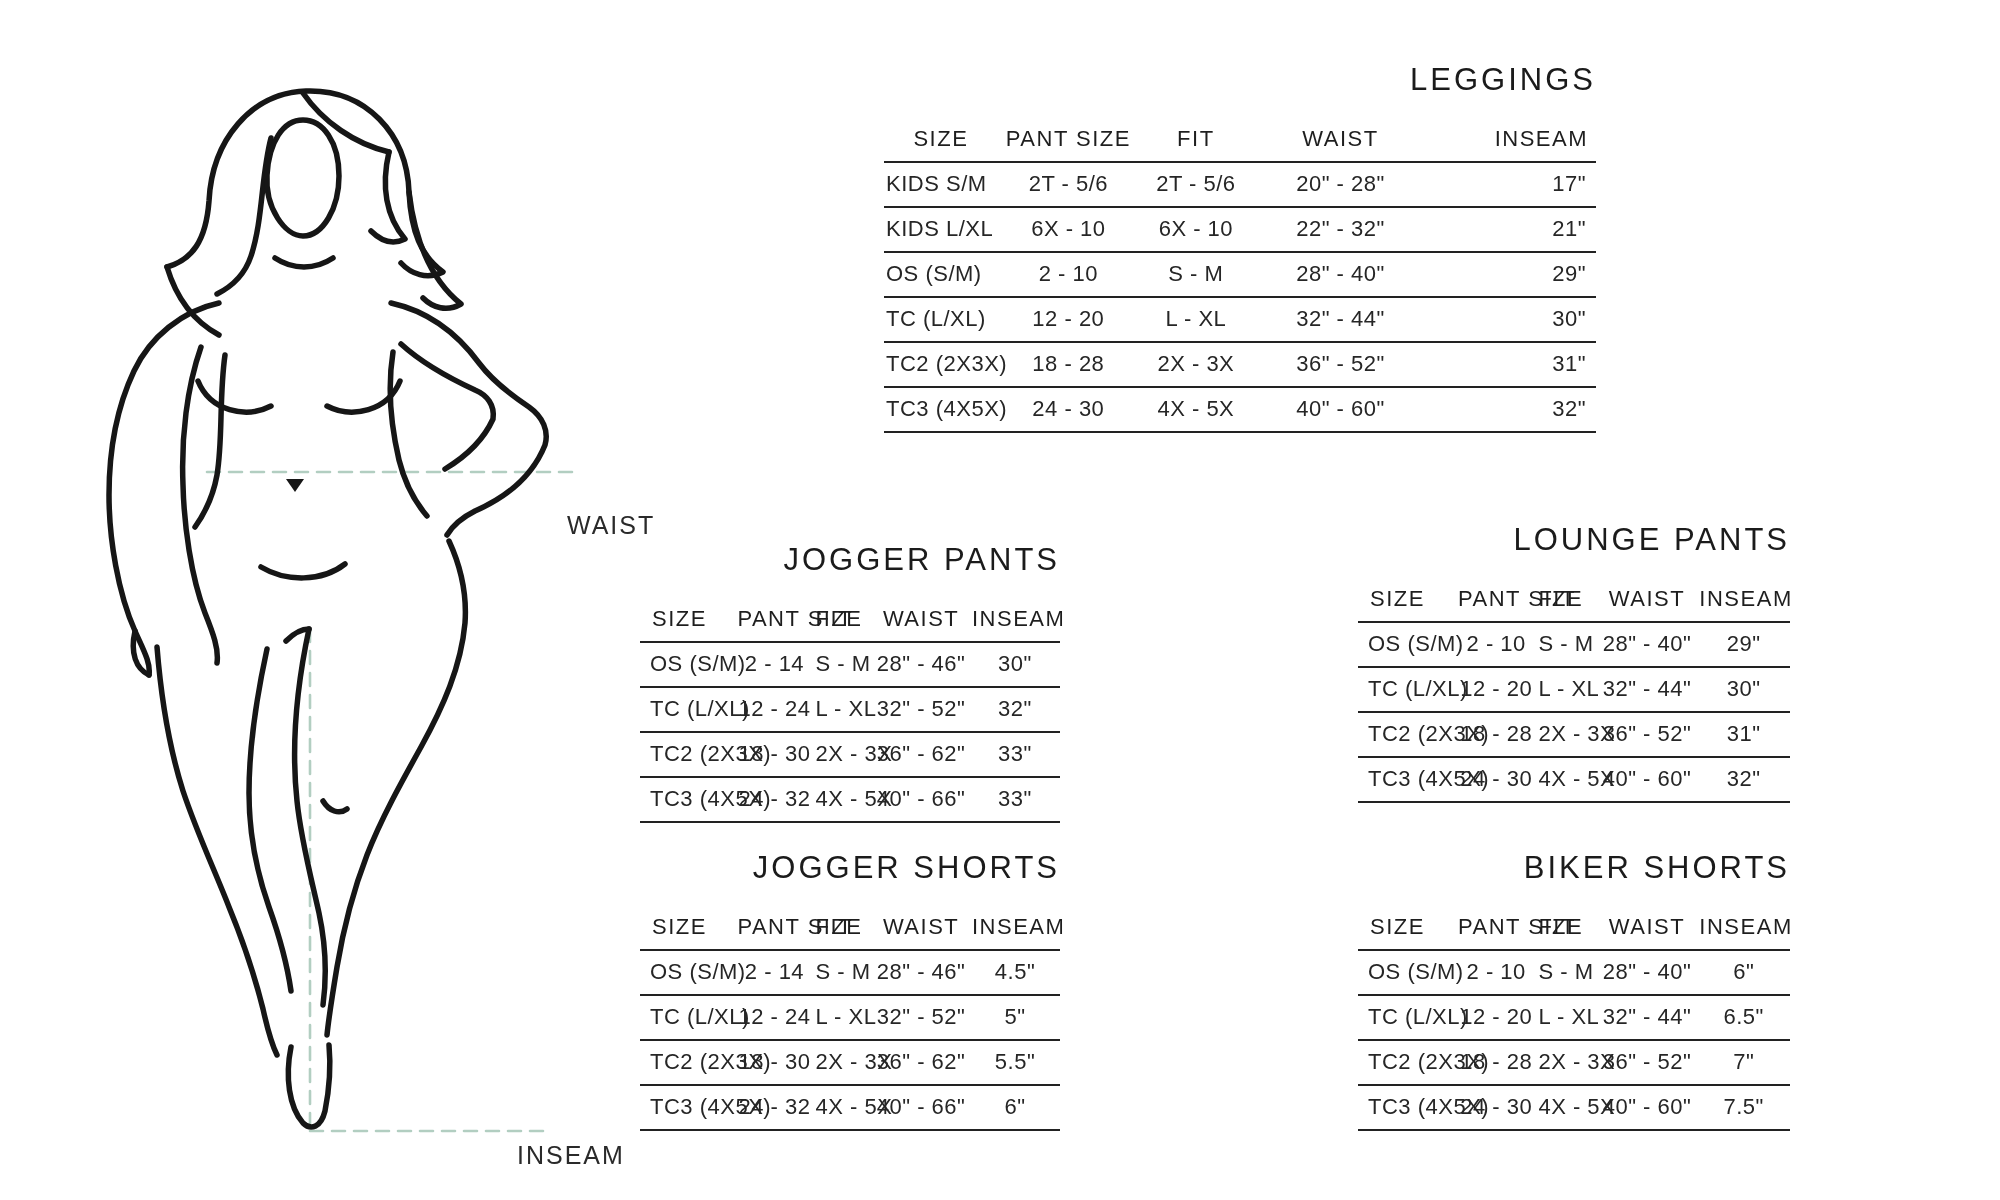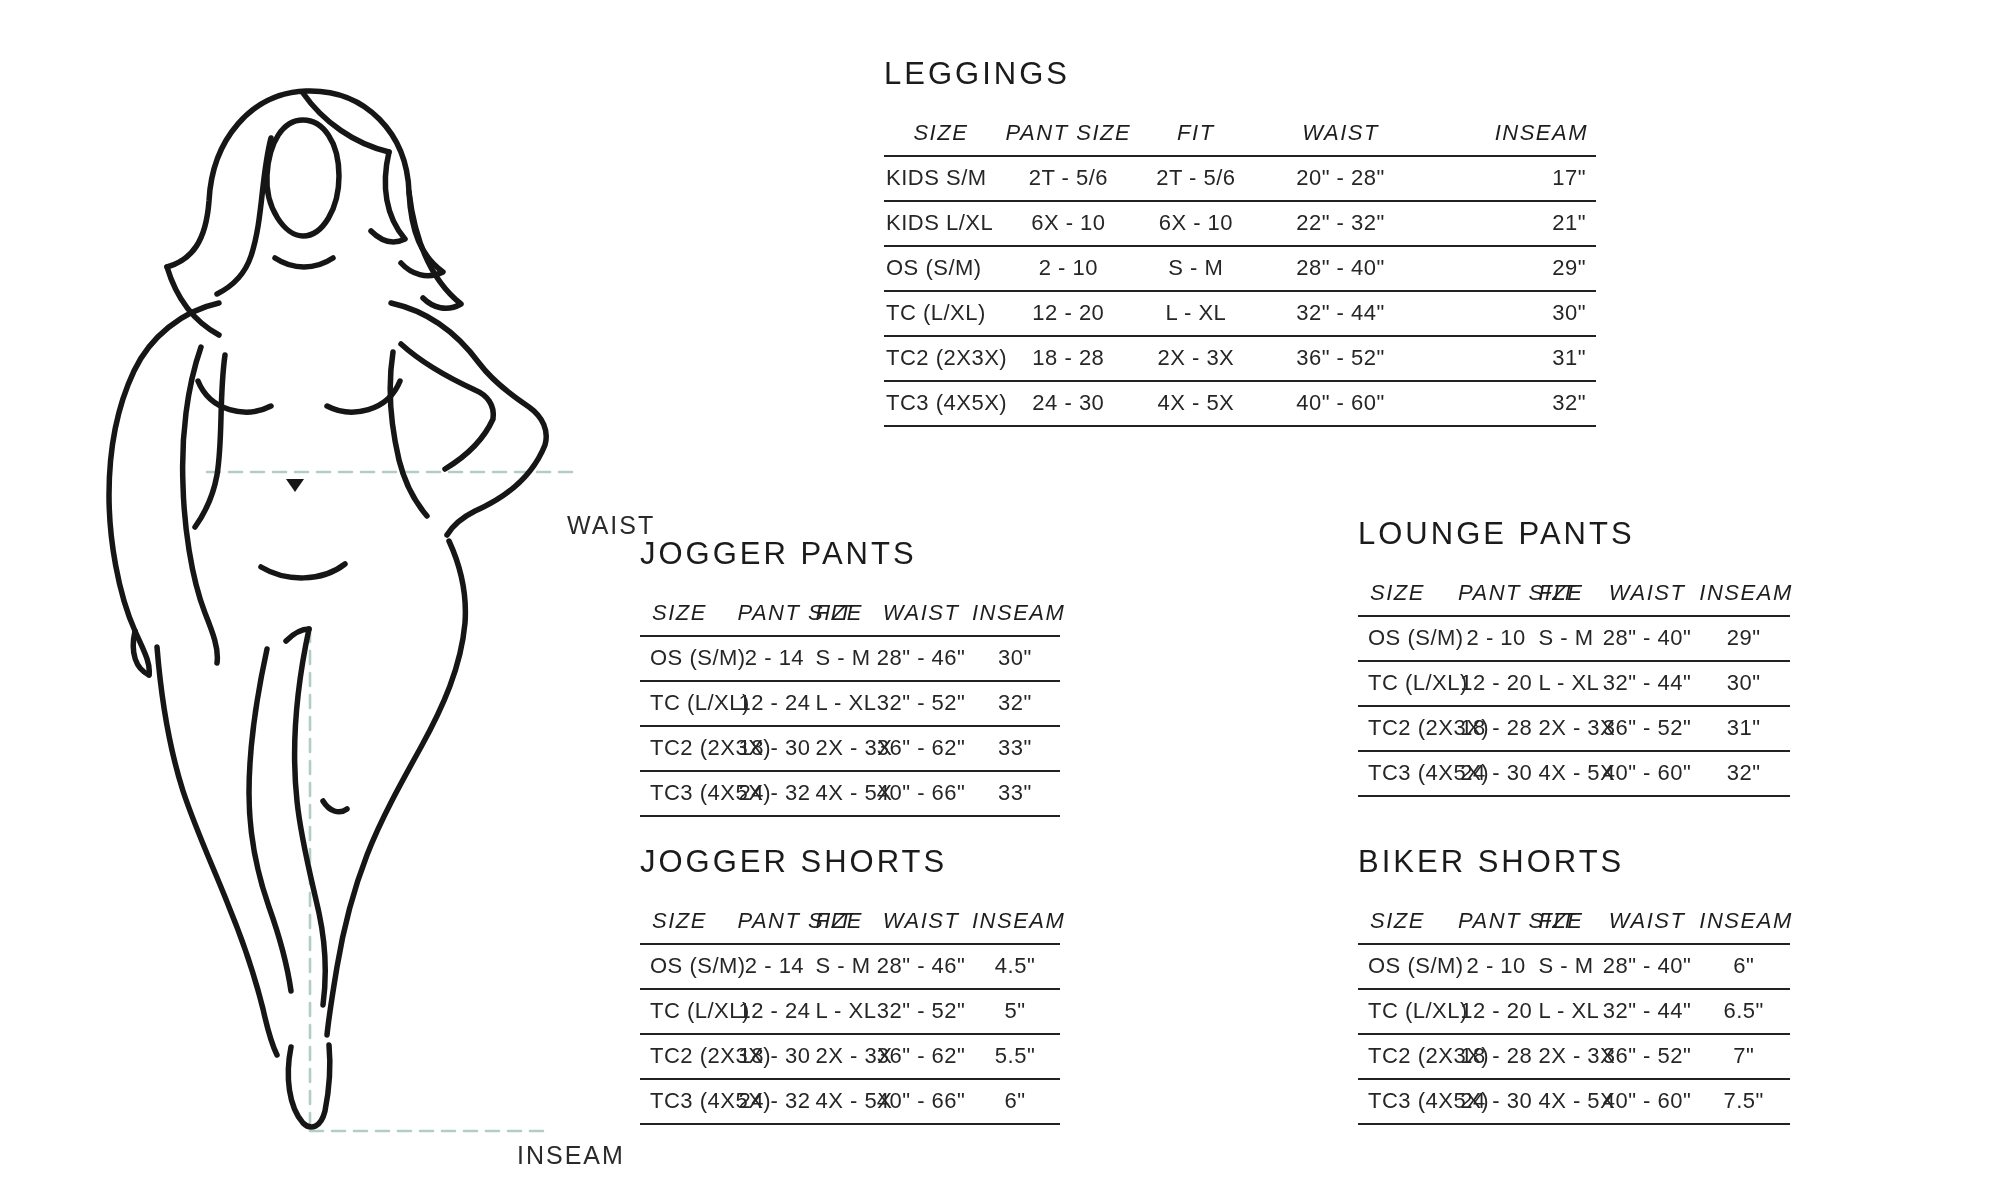"LEGGINGS" .table-title { margin: 0 0 24px 0 -> 6px 0 24px 0; text-align: left -> right }
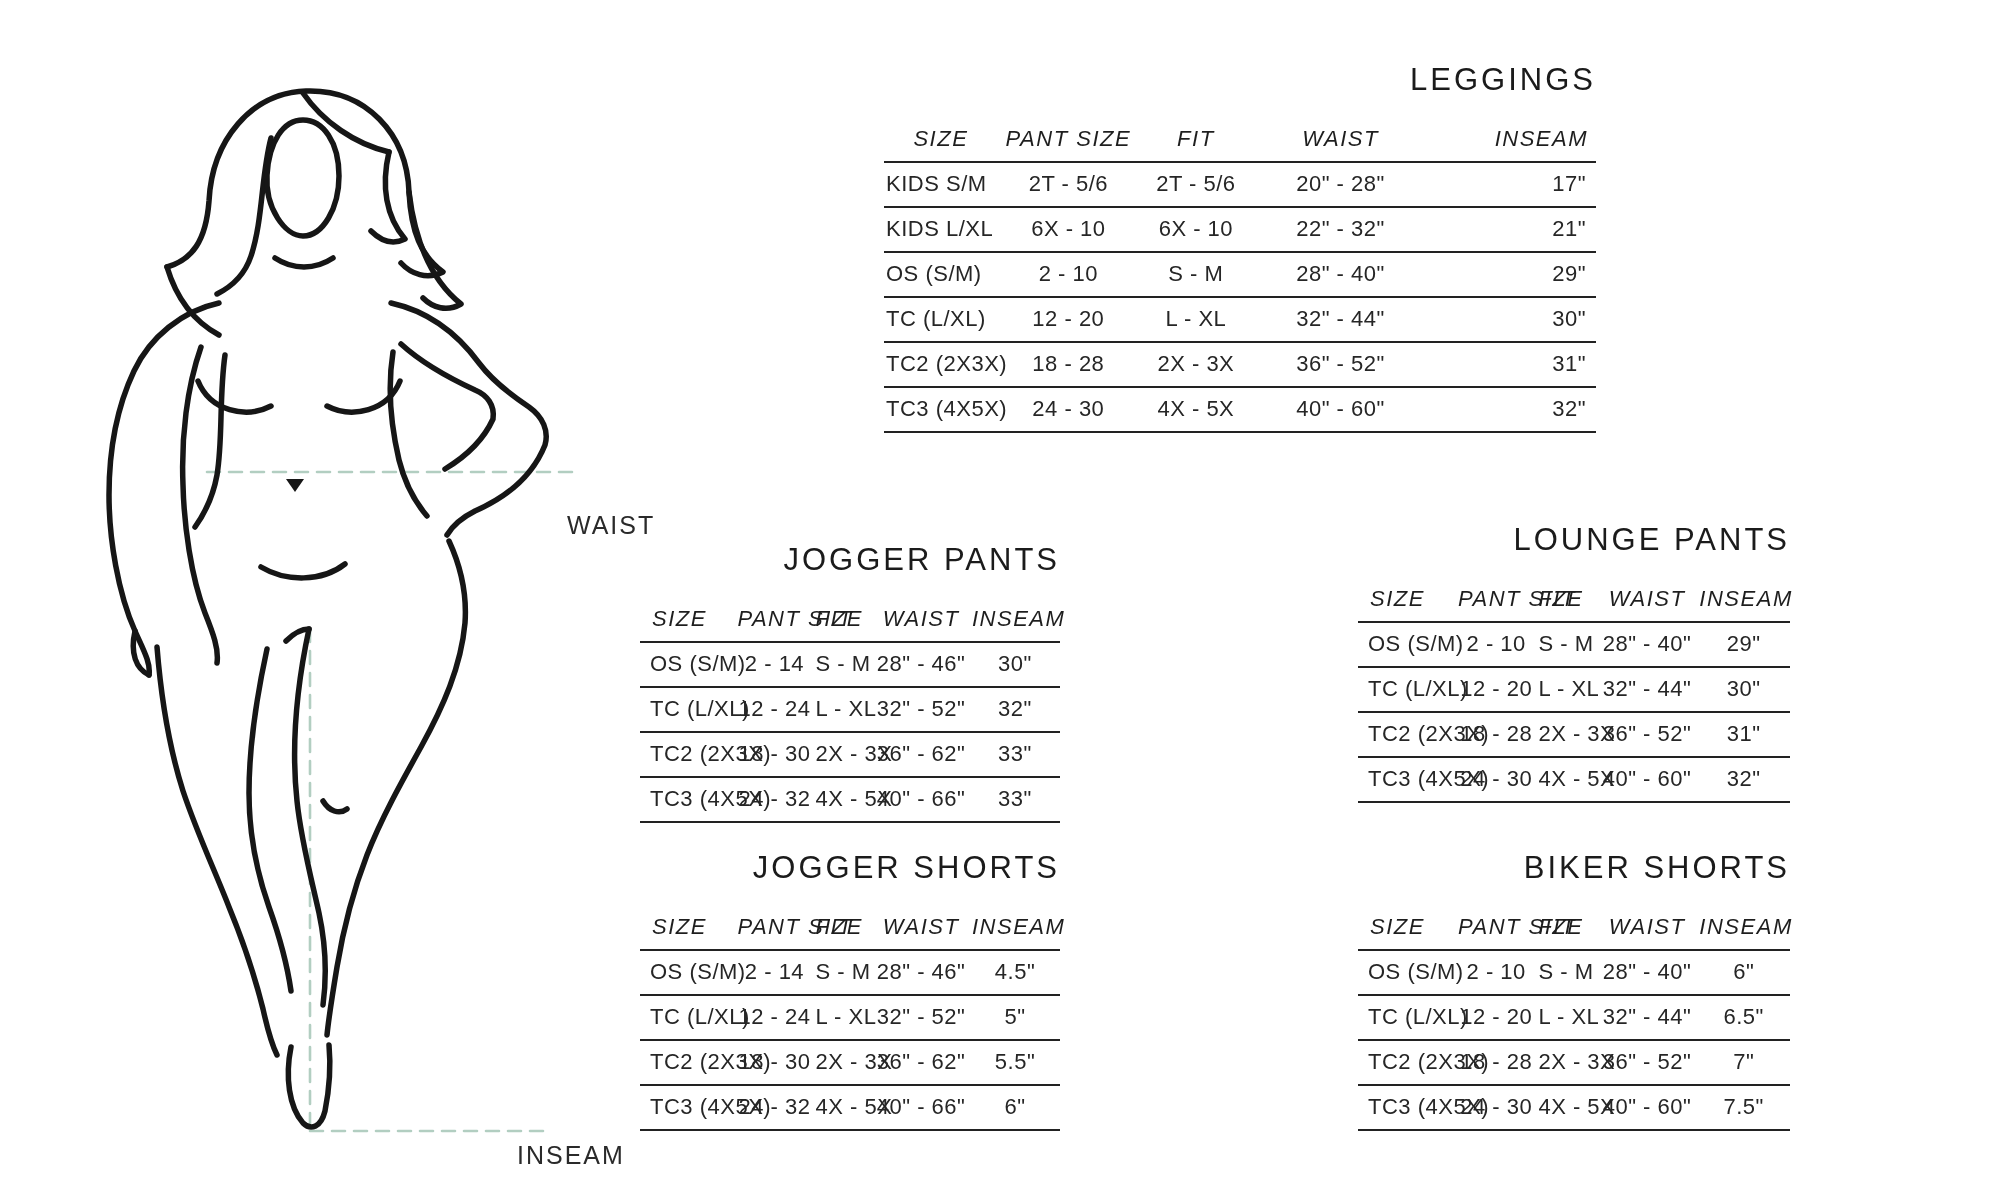"SIZE" th { font-style: italic -> none }
